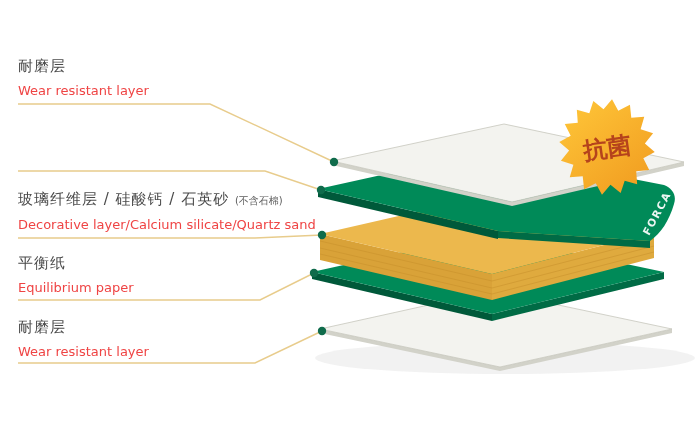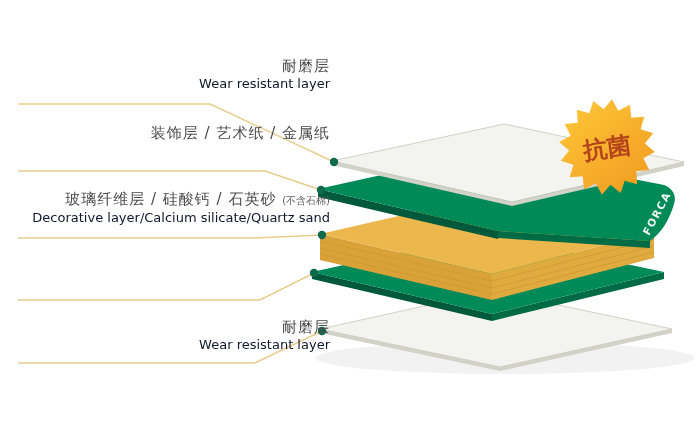"耐磨层" .label .zh { text-align: right -> none }
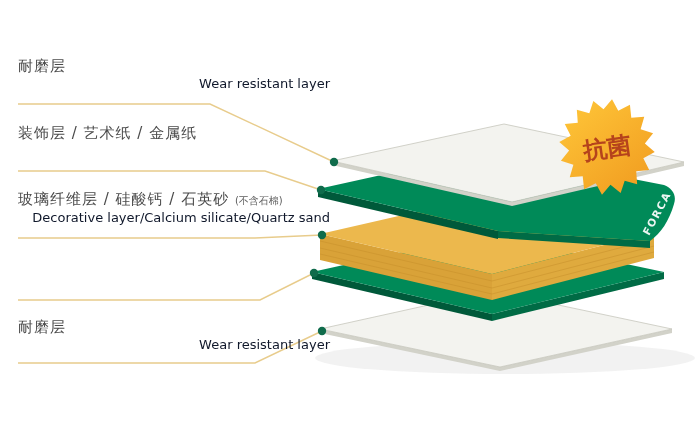"Wear resistant layer" .label .en { color: #0f172a -> #ef4444; margin-top: none -> 7px; text-align: right -> none }
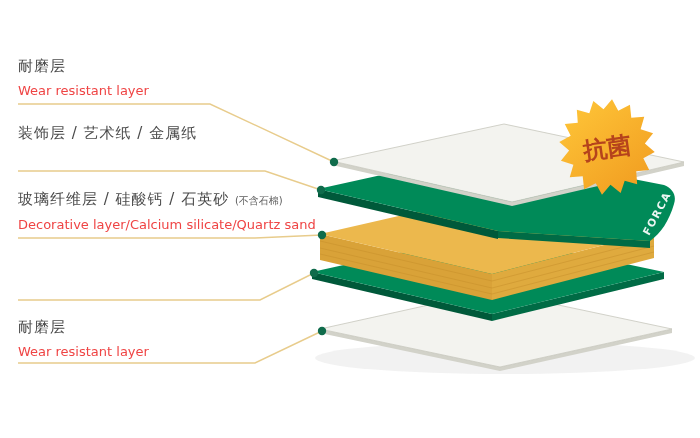"装饰层 / 艺术纸 / 金属纸" div.zh { html: <div>装饰层 / 艺术纸 / 金属纸</div> -> none }
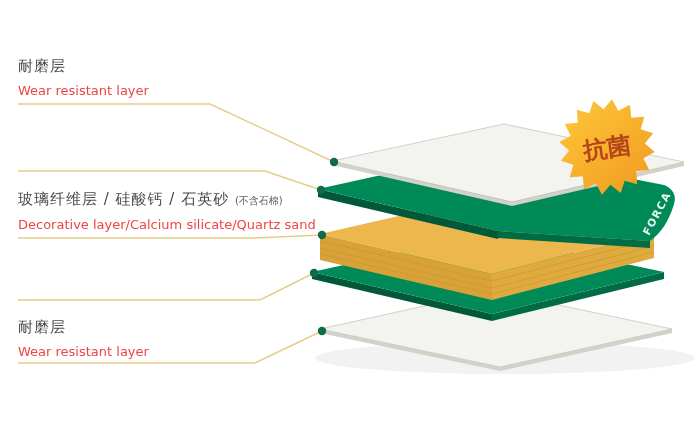"平衡纸" div.label { html: none -> <div> <div>平衡纸</div> <div>Equilibrium paper</div> </div> }
